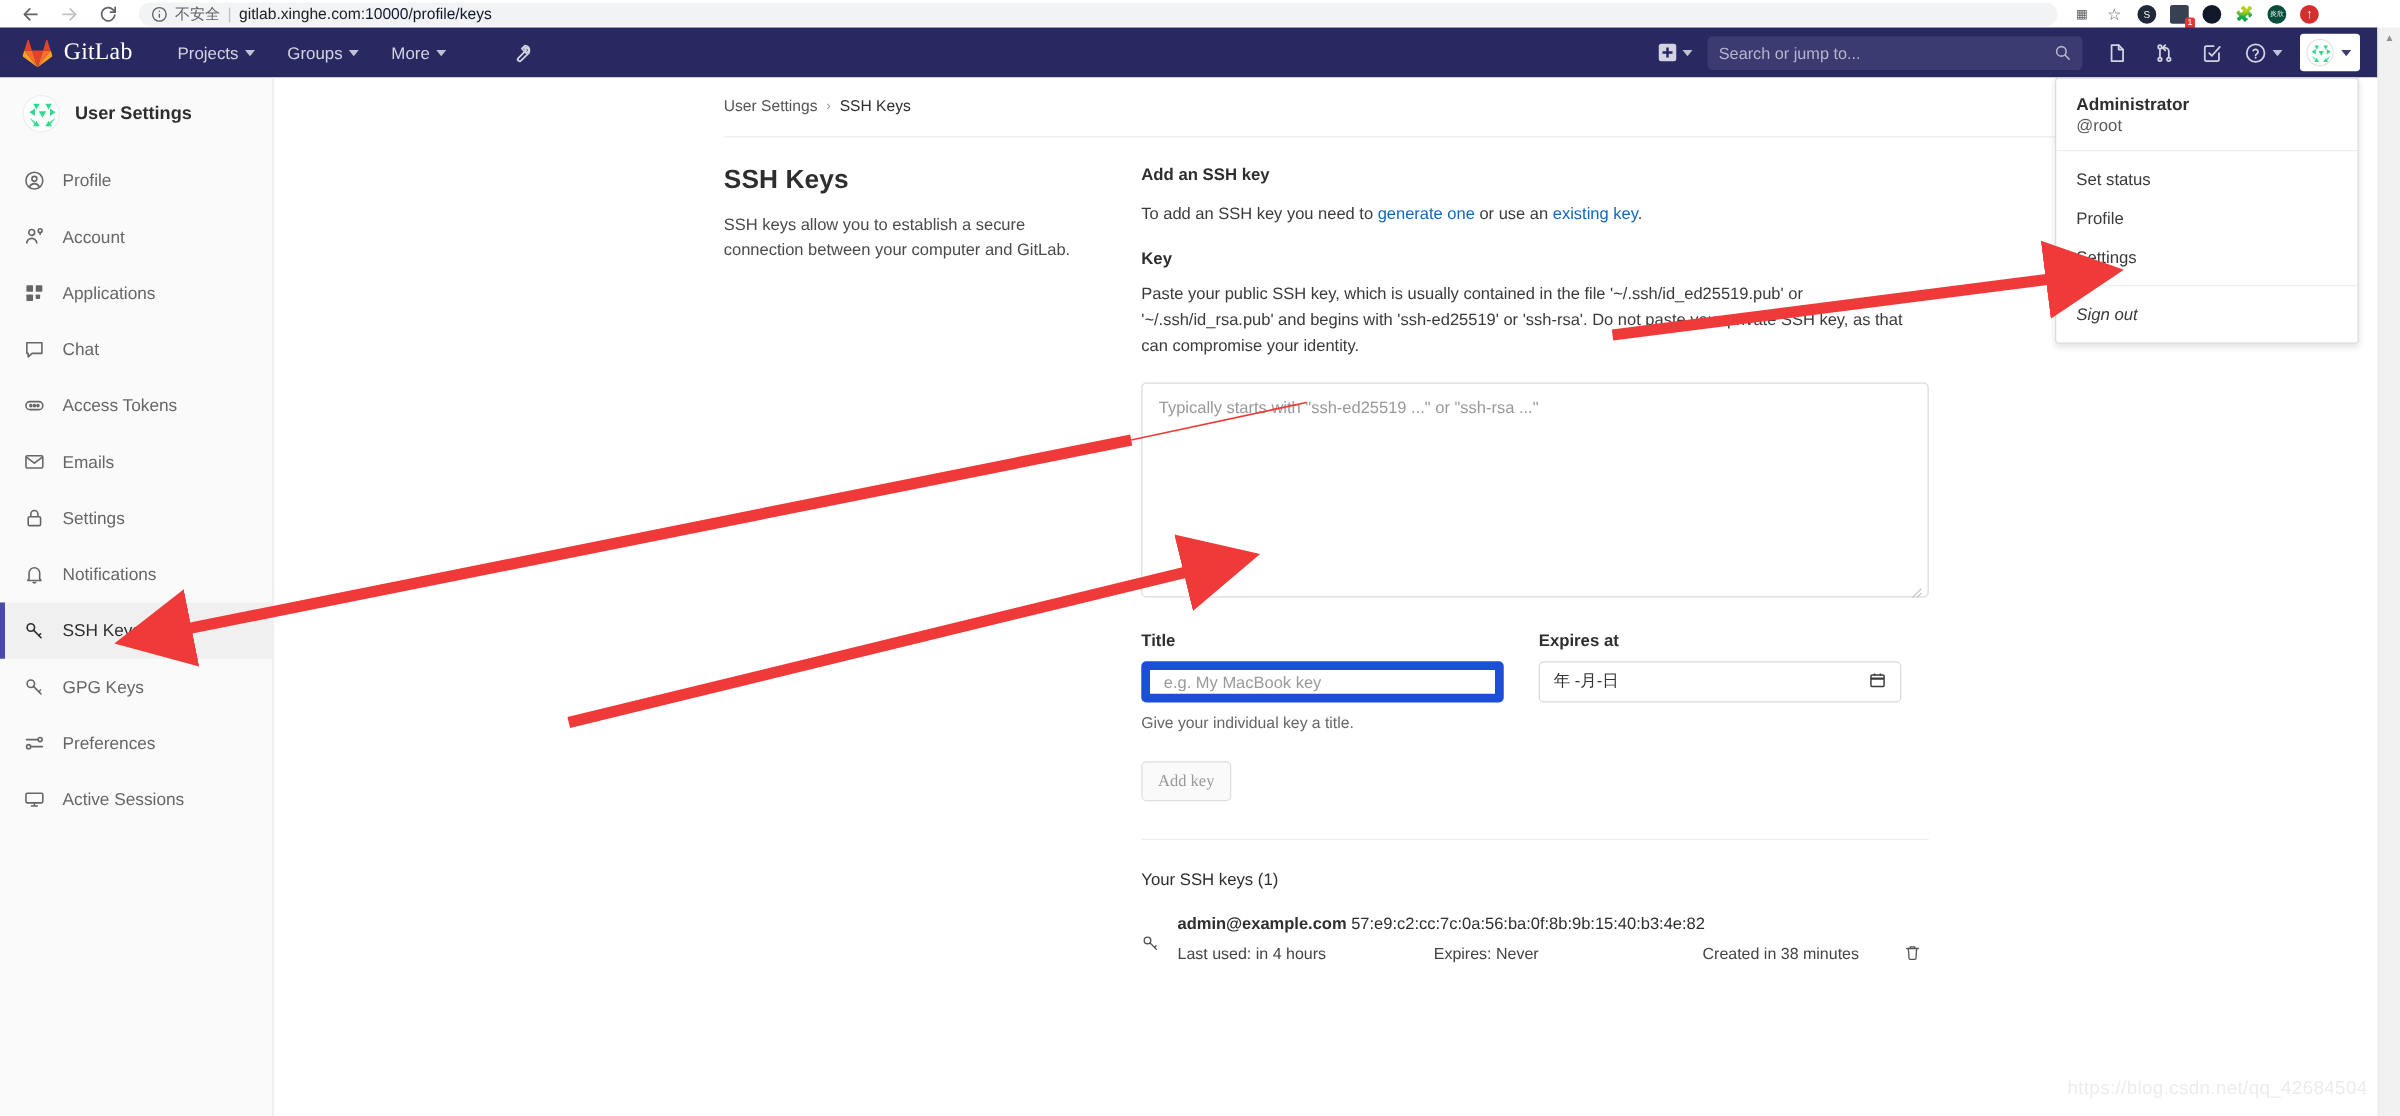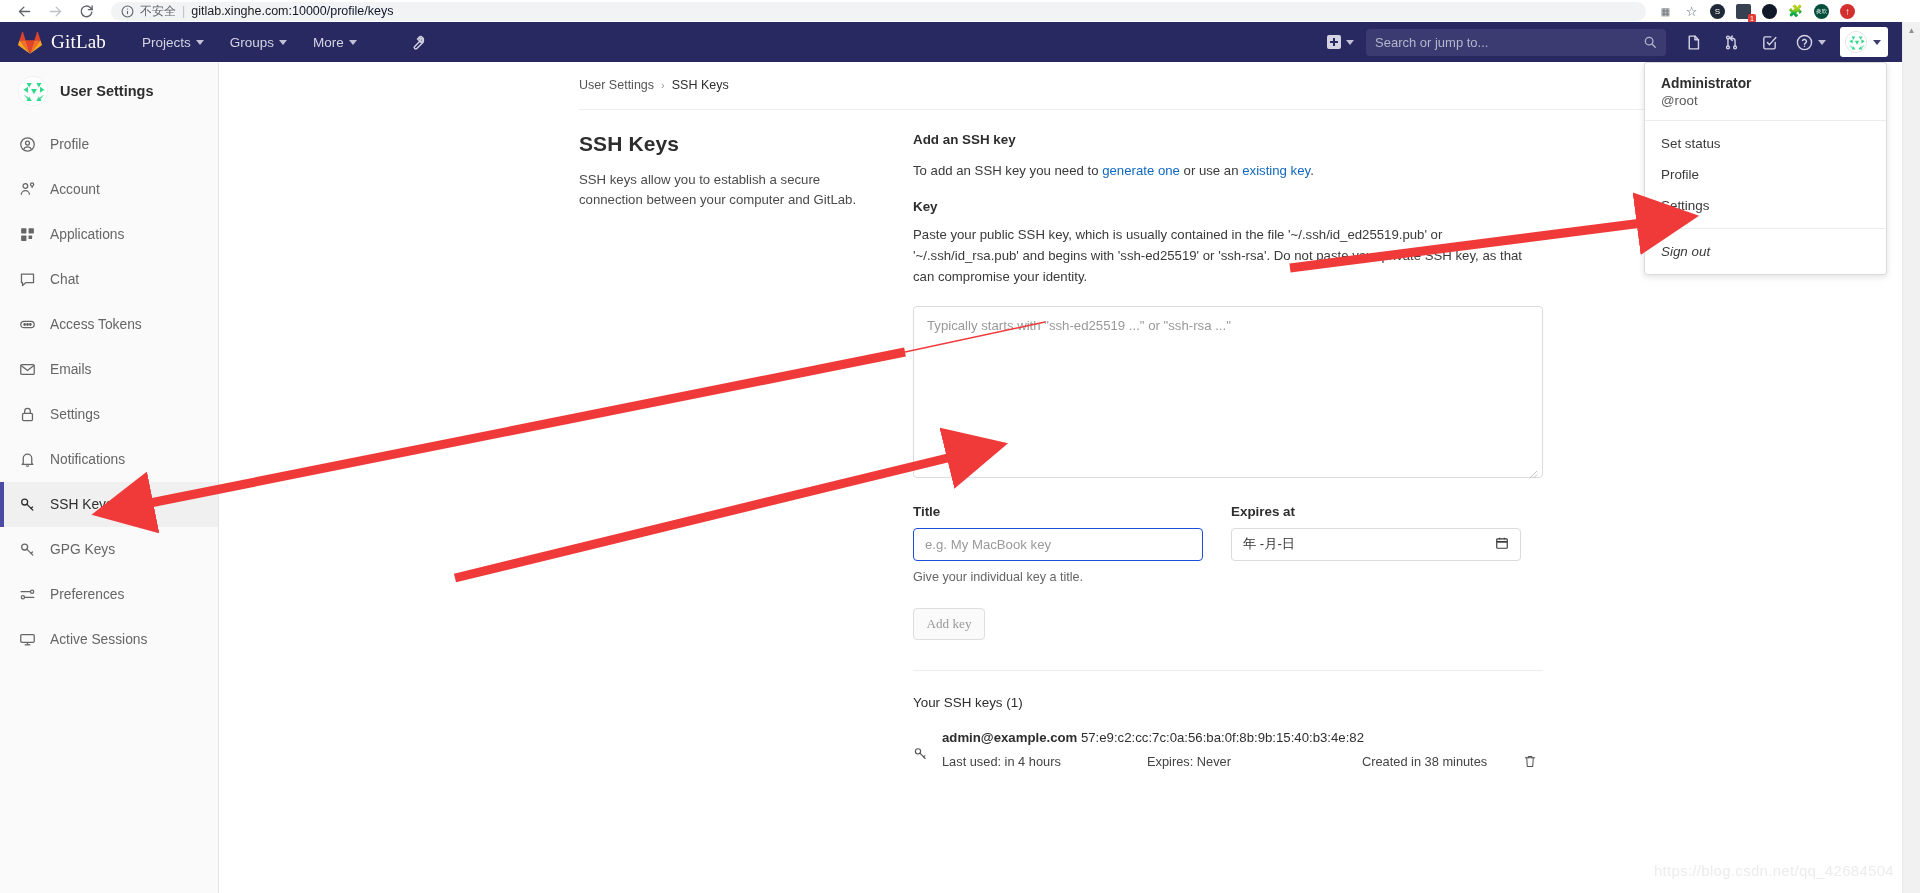"e.g. My MacBook key" .txt-in { border: 1px solid #1d4ed8 -> 7px solid #1d4ed8 }
